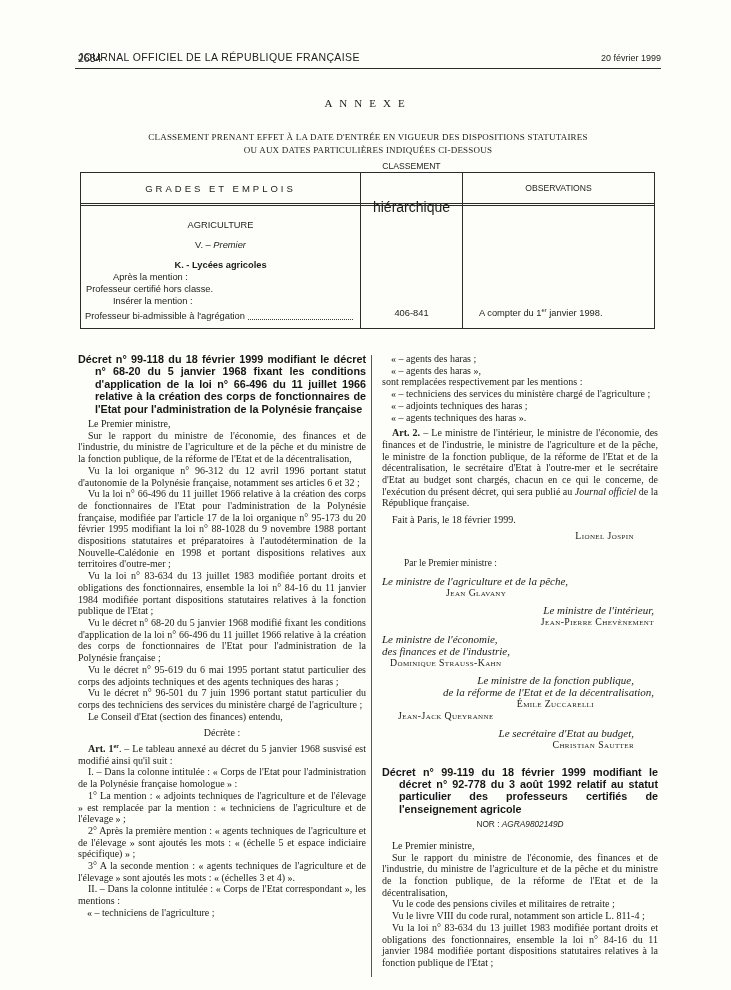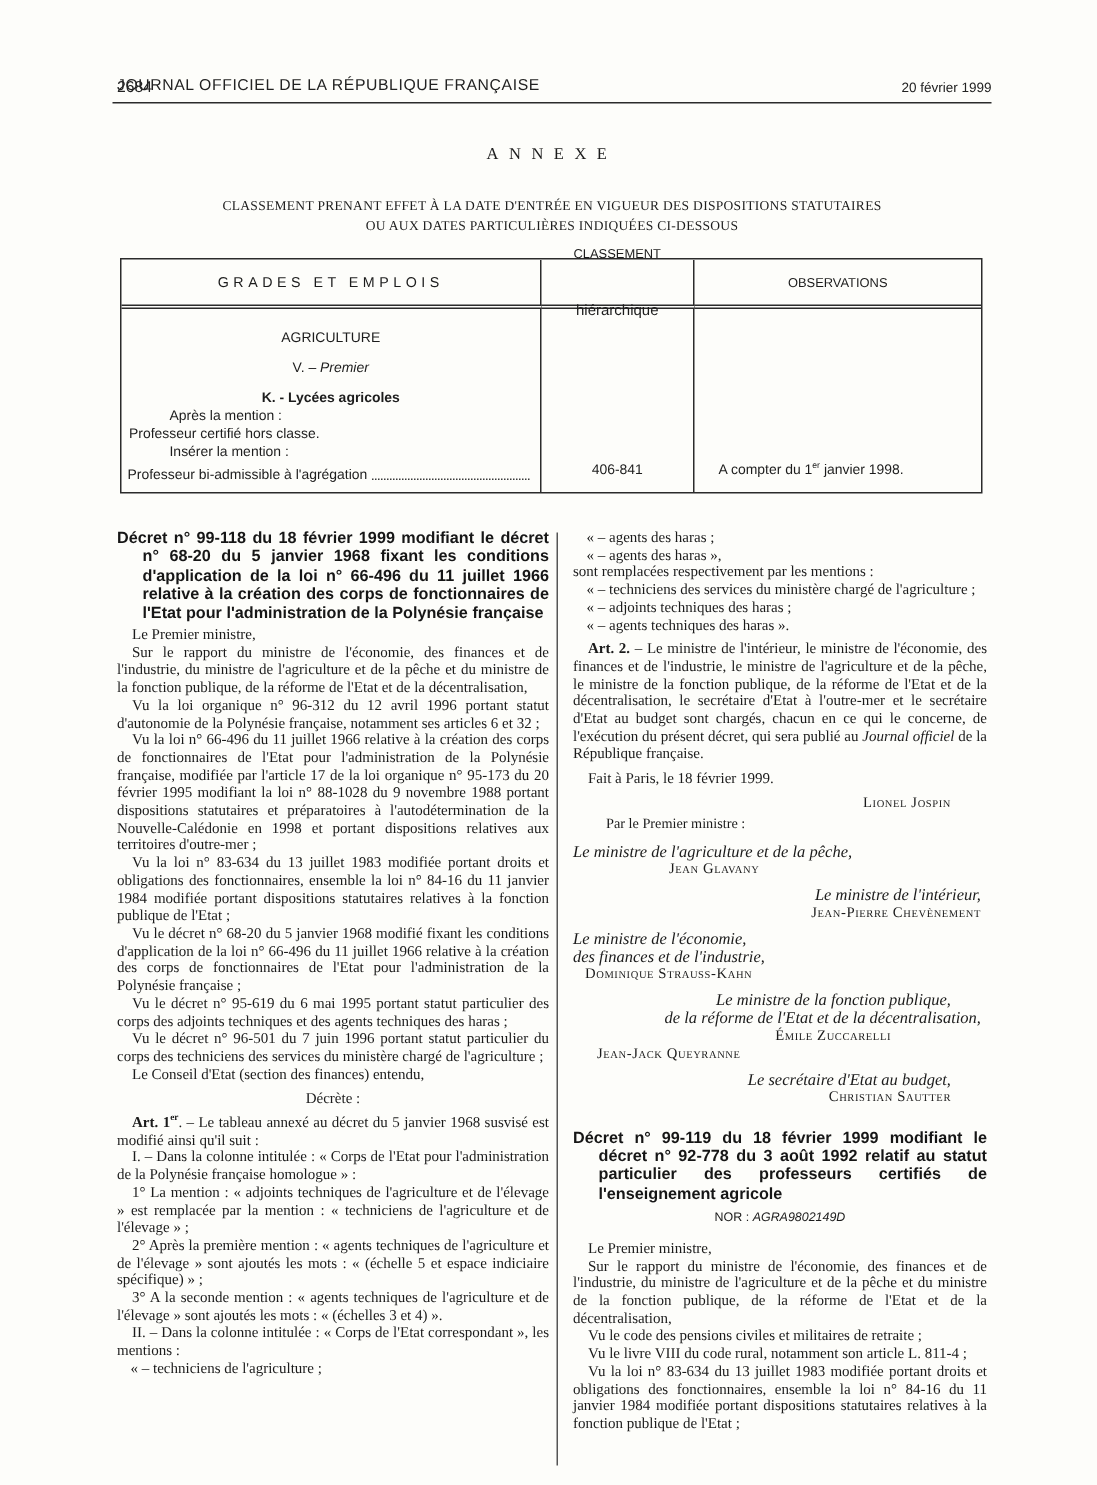"hiérarchique" .th2 .l2 { font-size: 10px -> 14px }
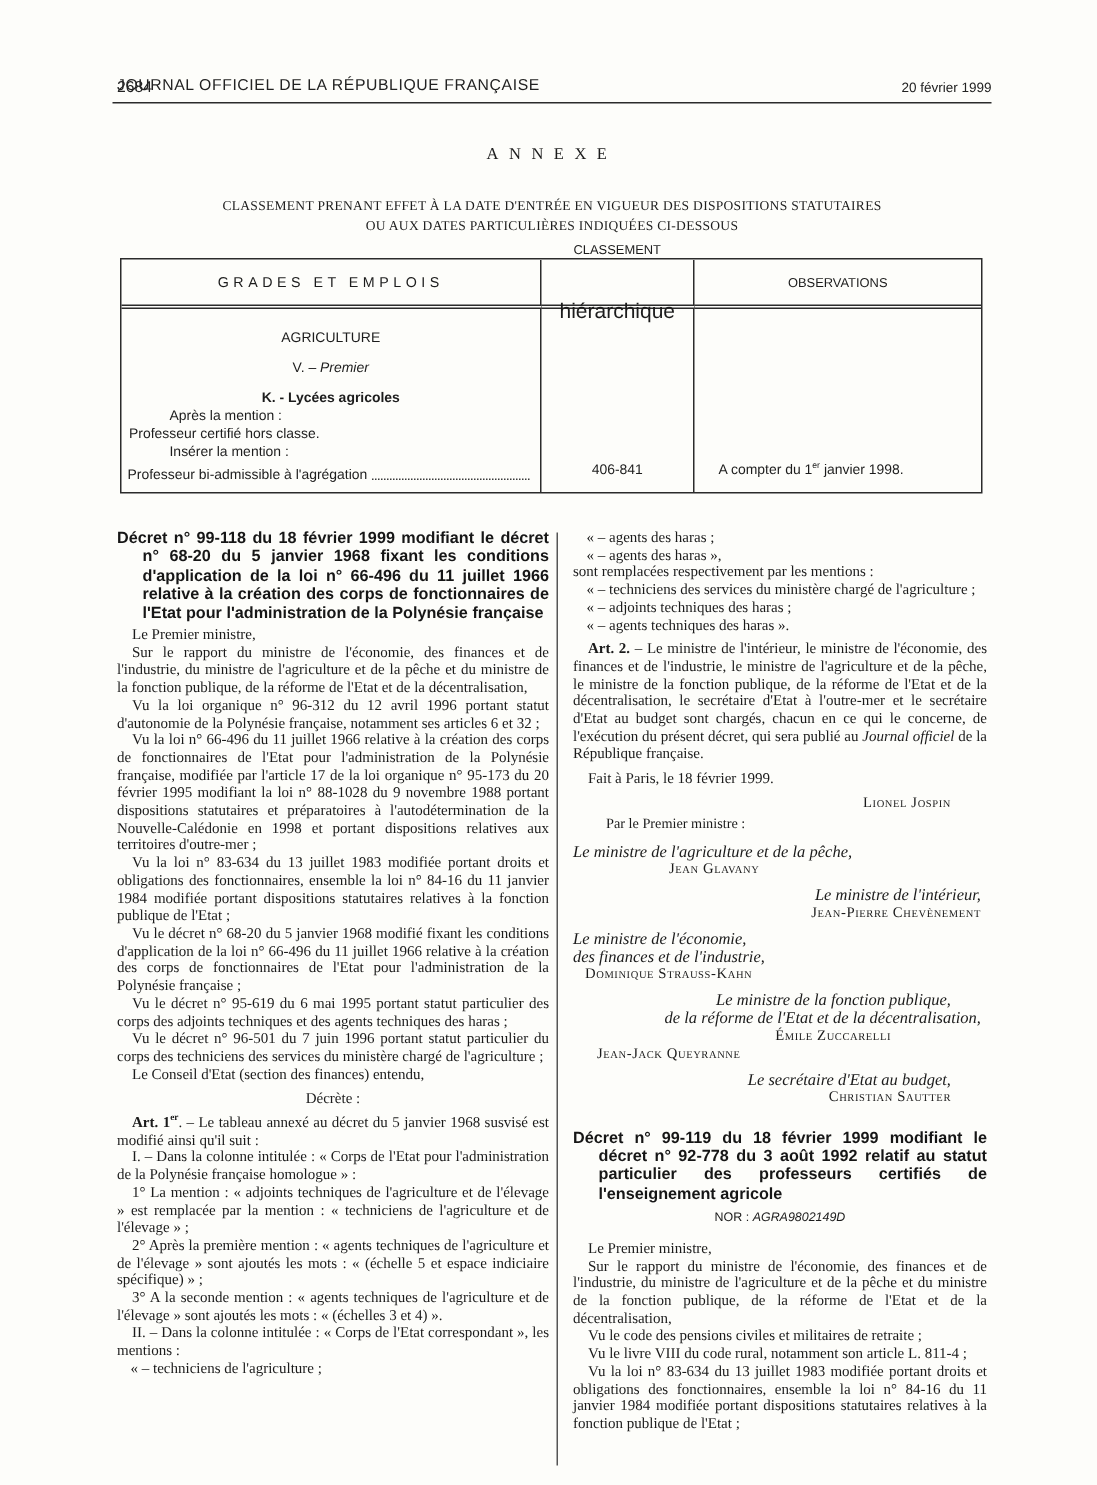"Par le Premier ministre :" .byline { margin-top: 3px -> 16px }
